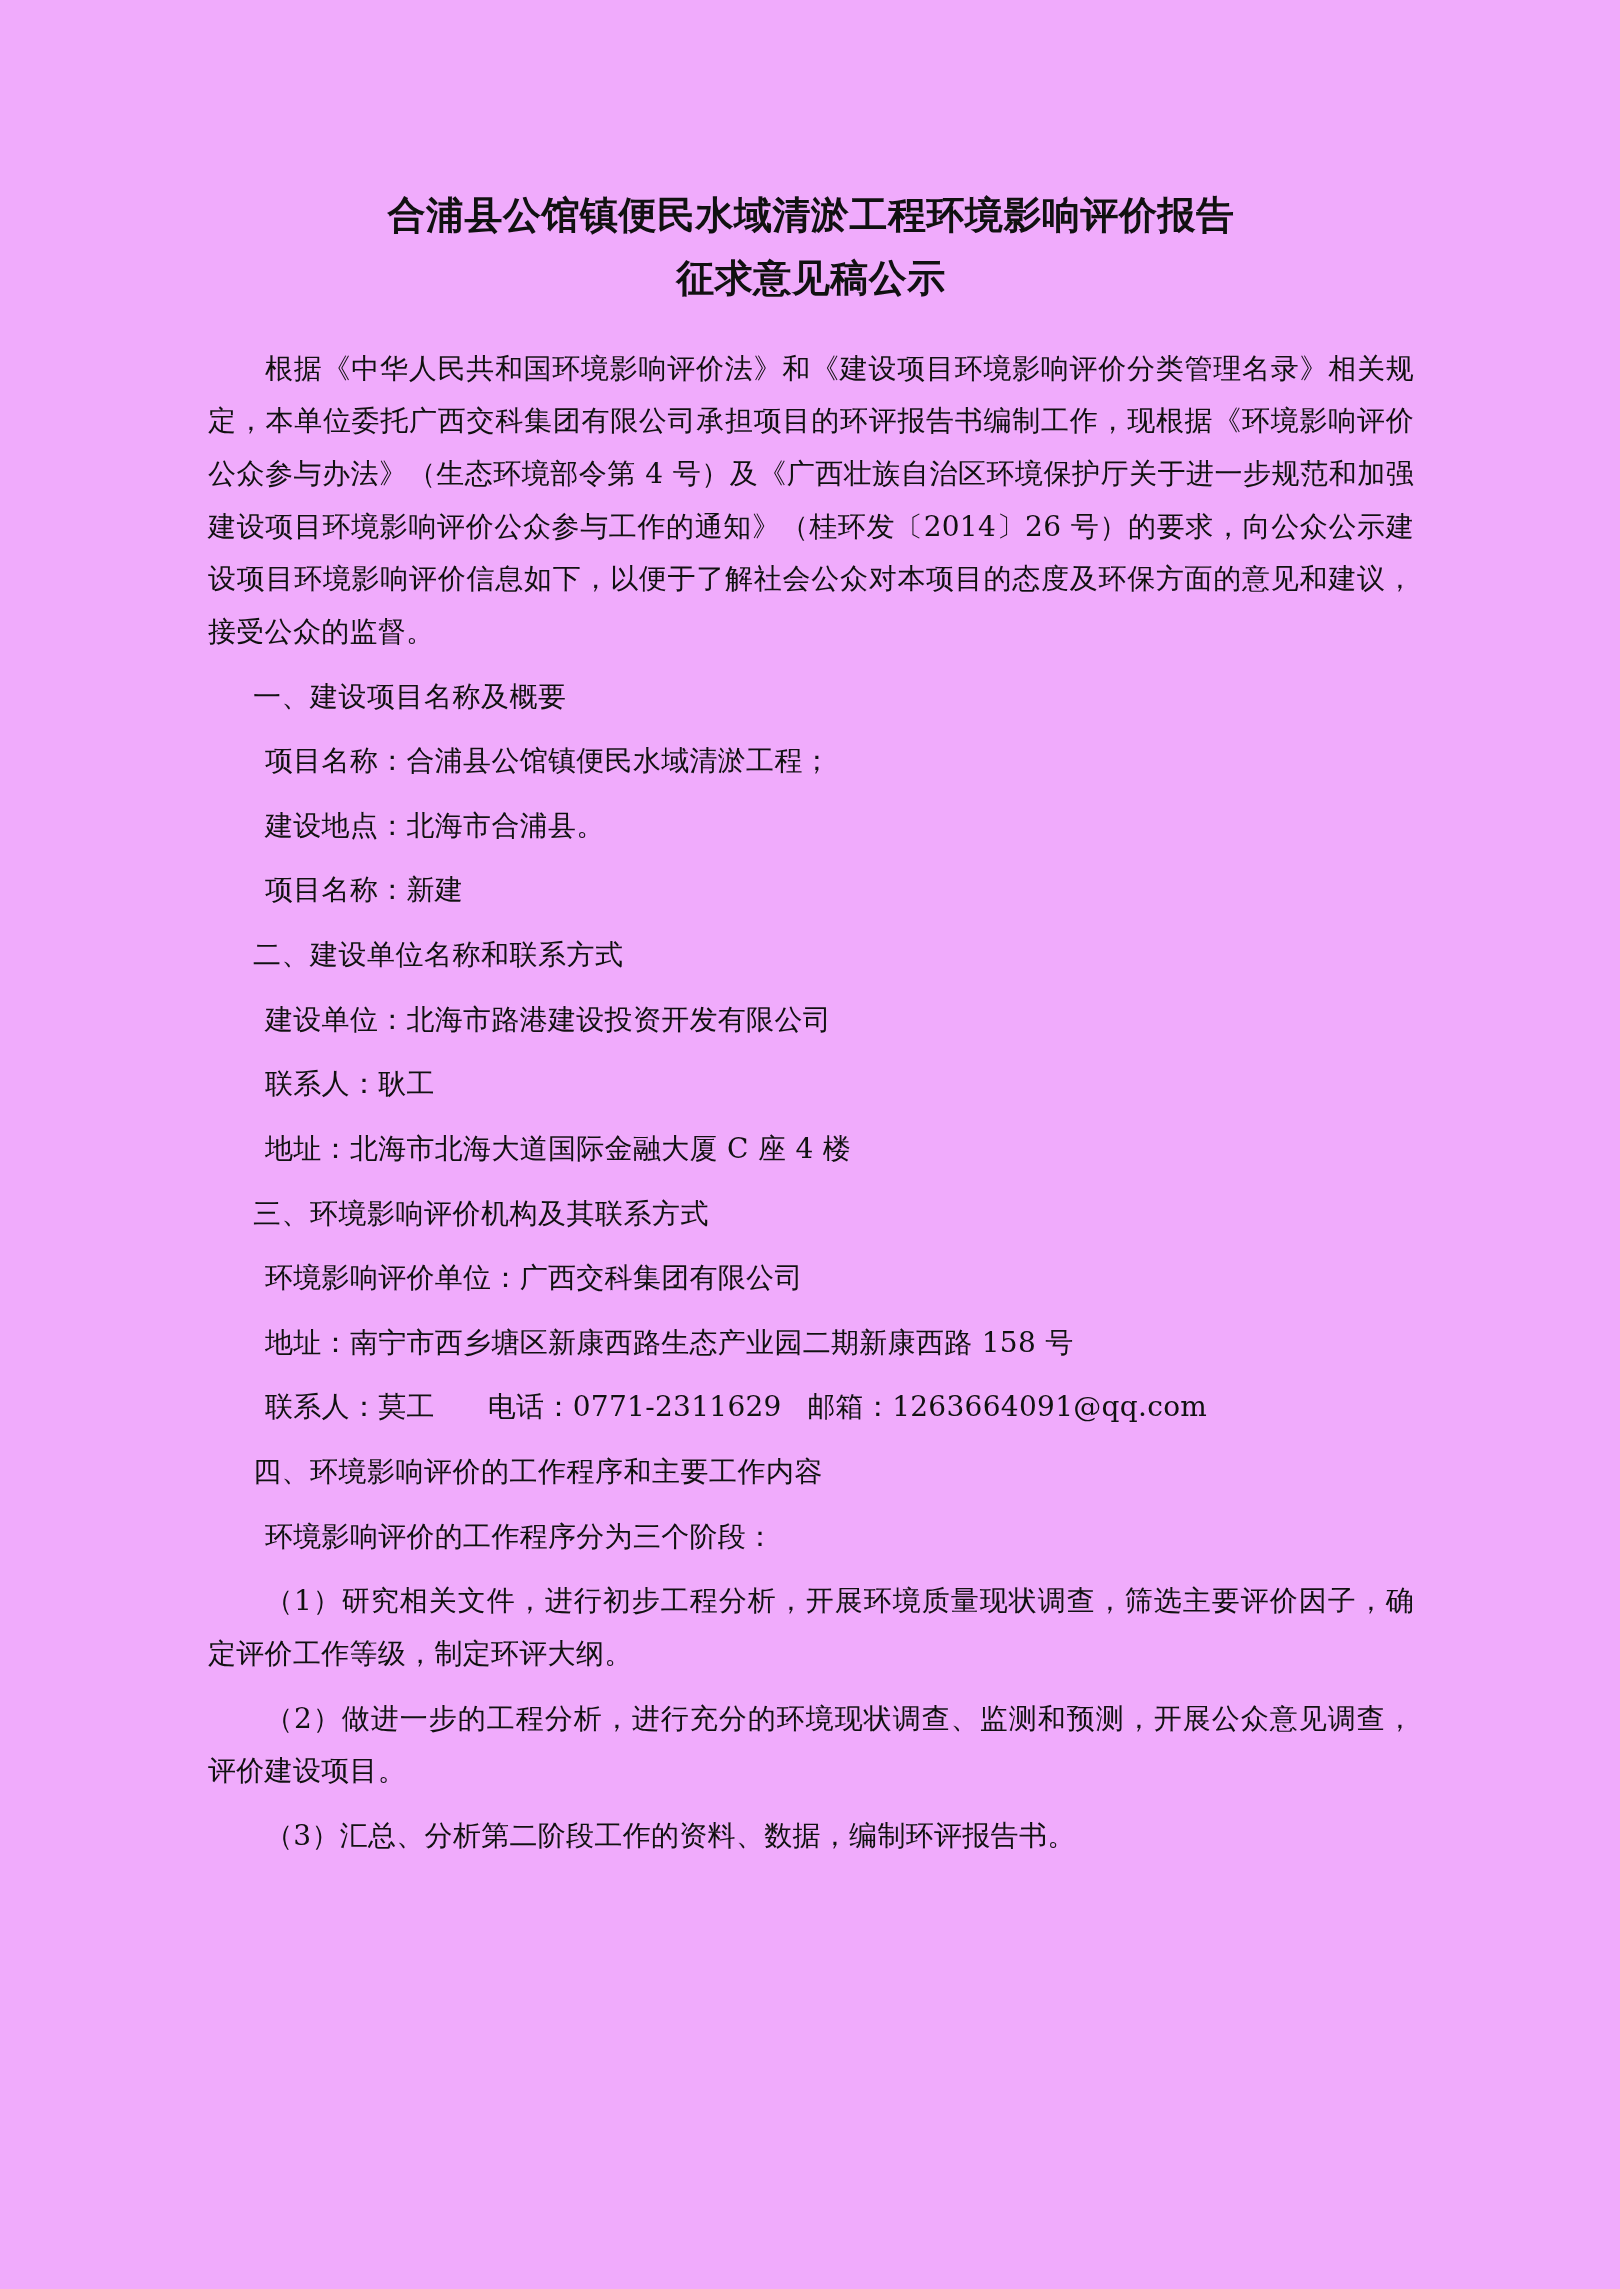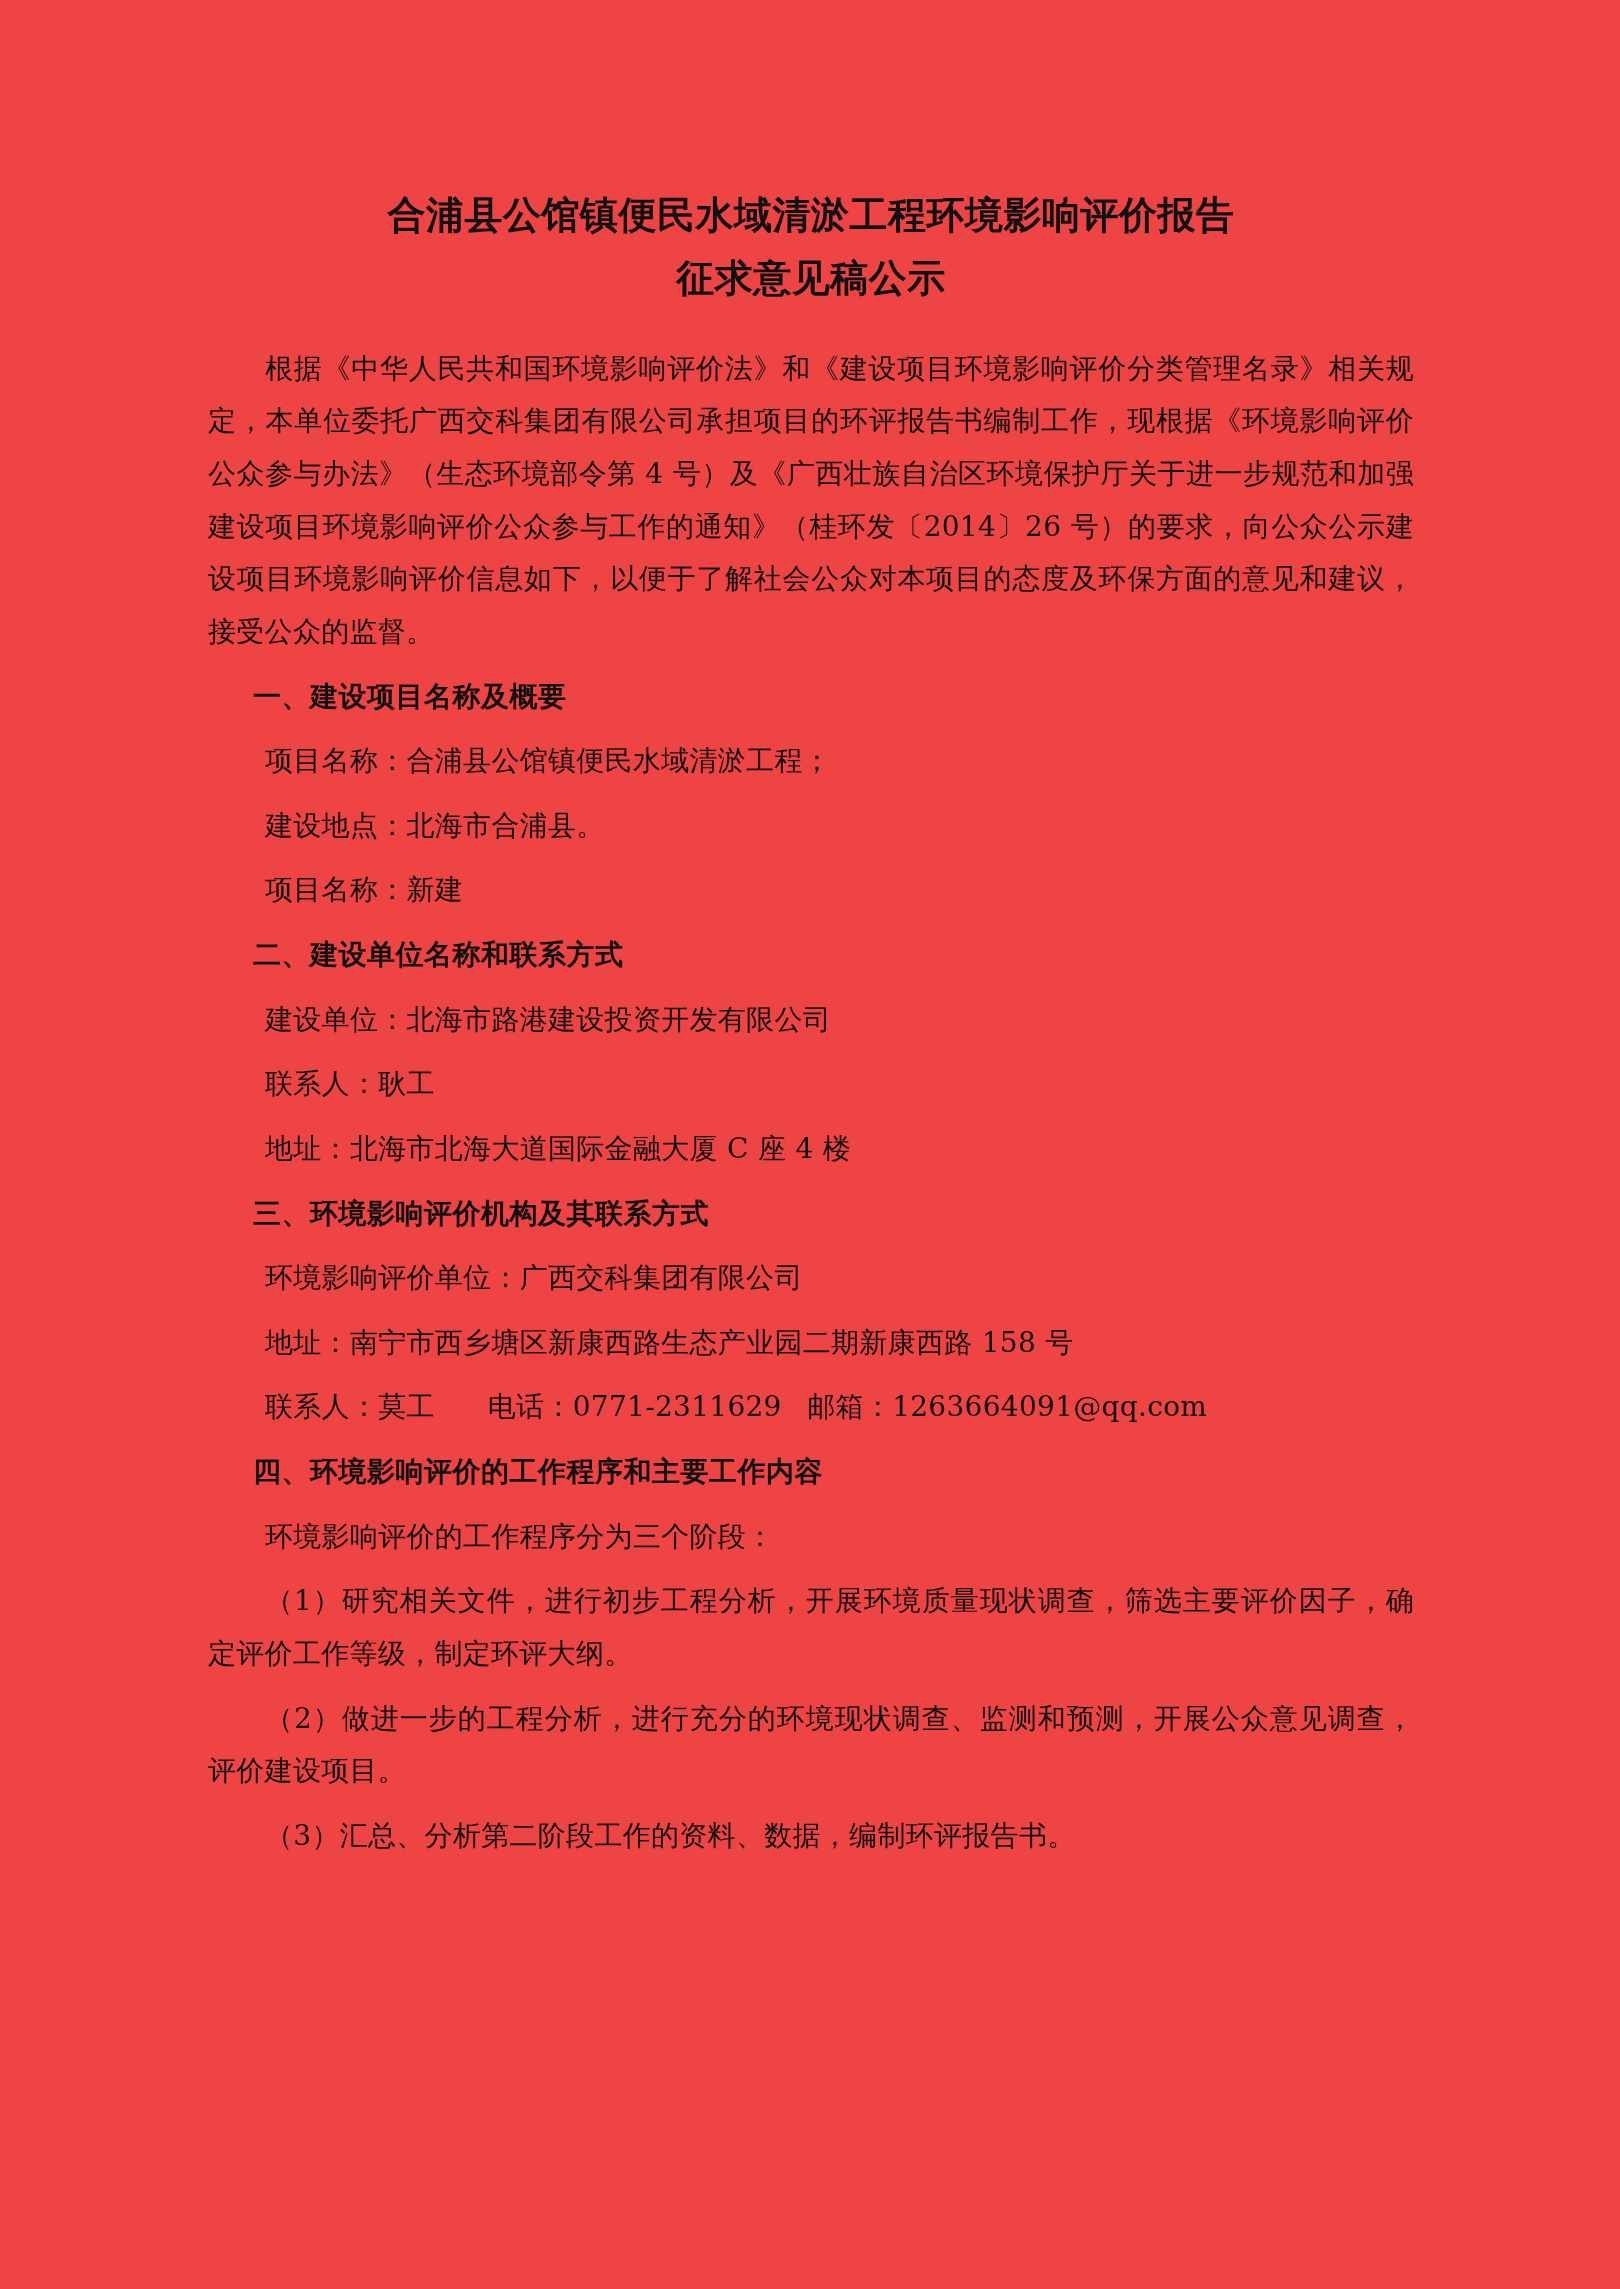"合浦县公馆镇便民水域清淤工程环境影响评价报告" .page { background: #ef4444 -> #f0abfc }
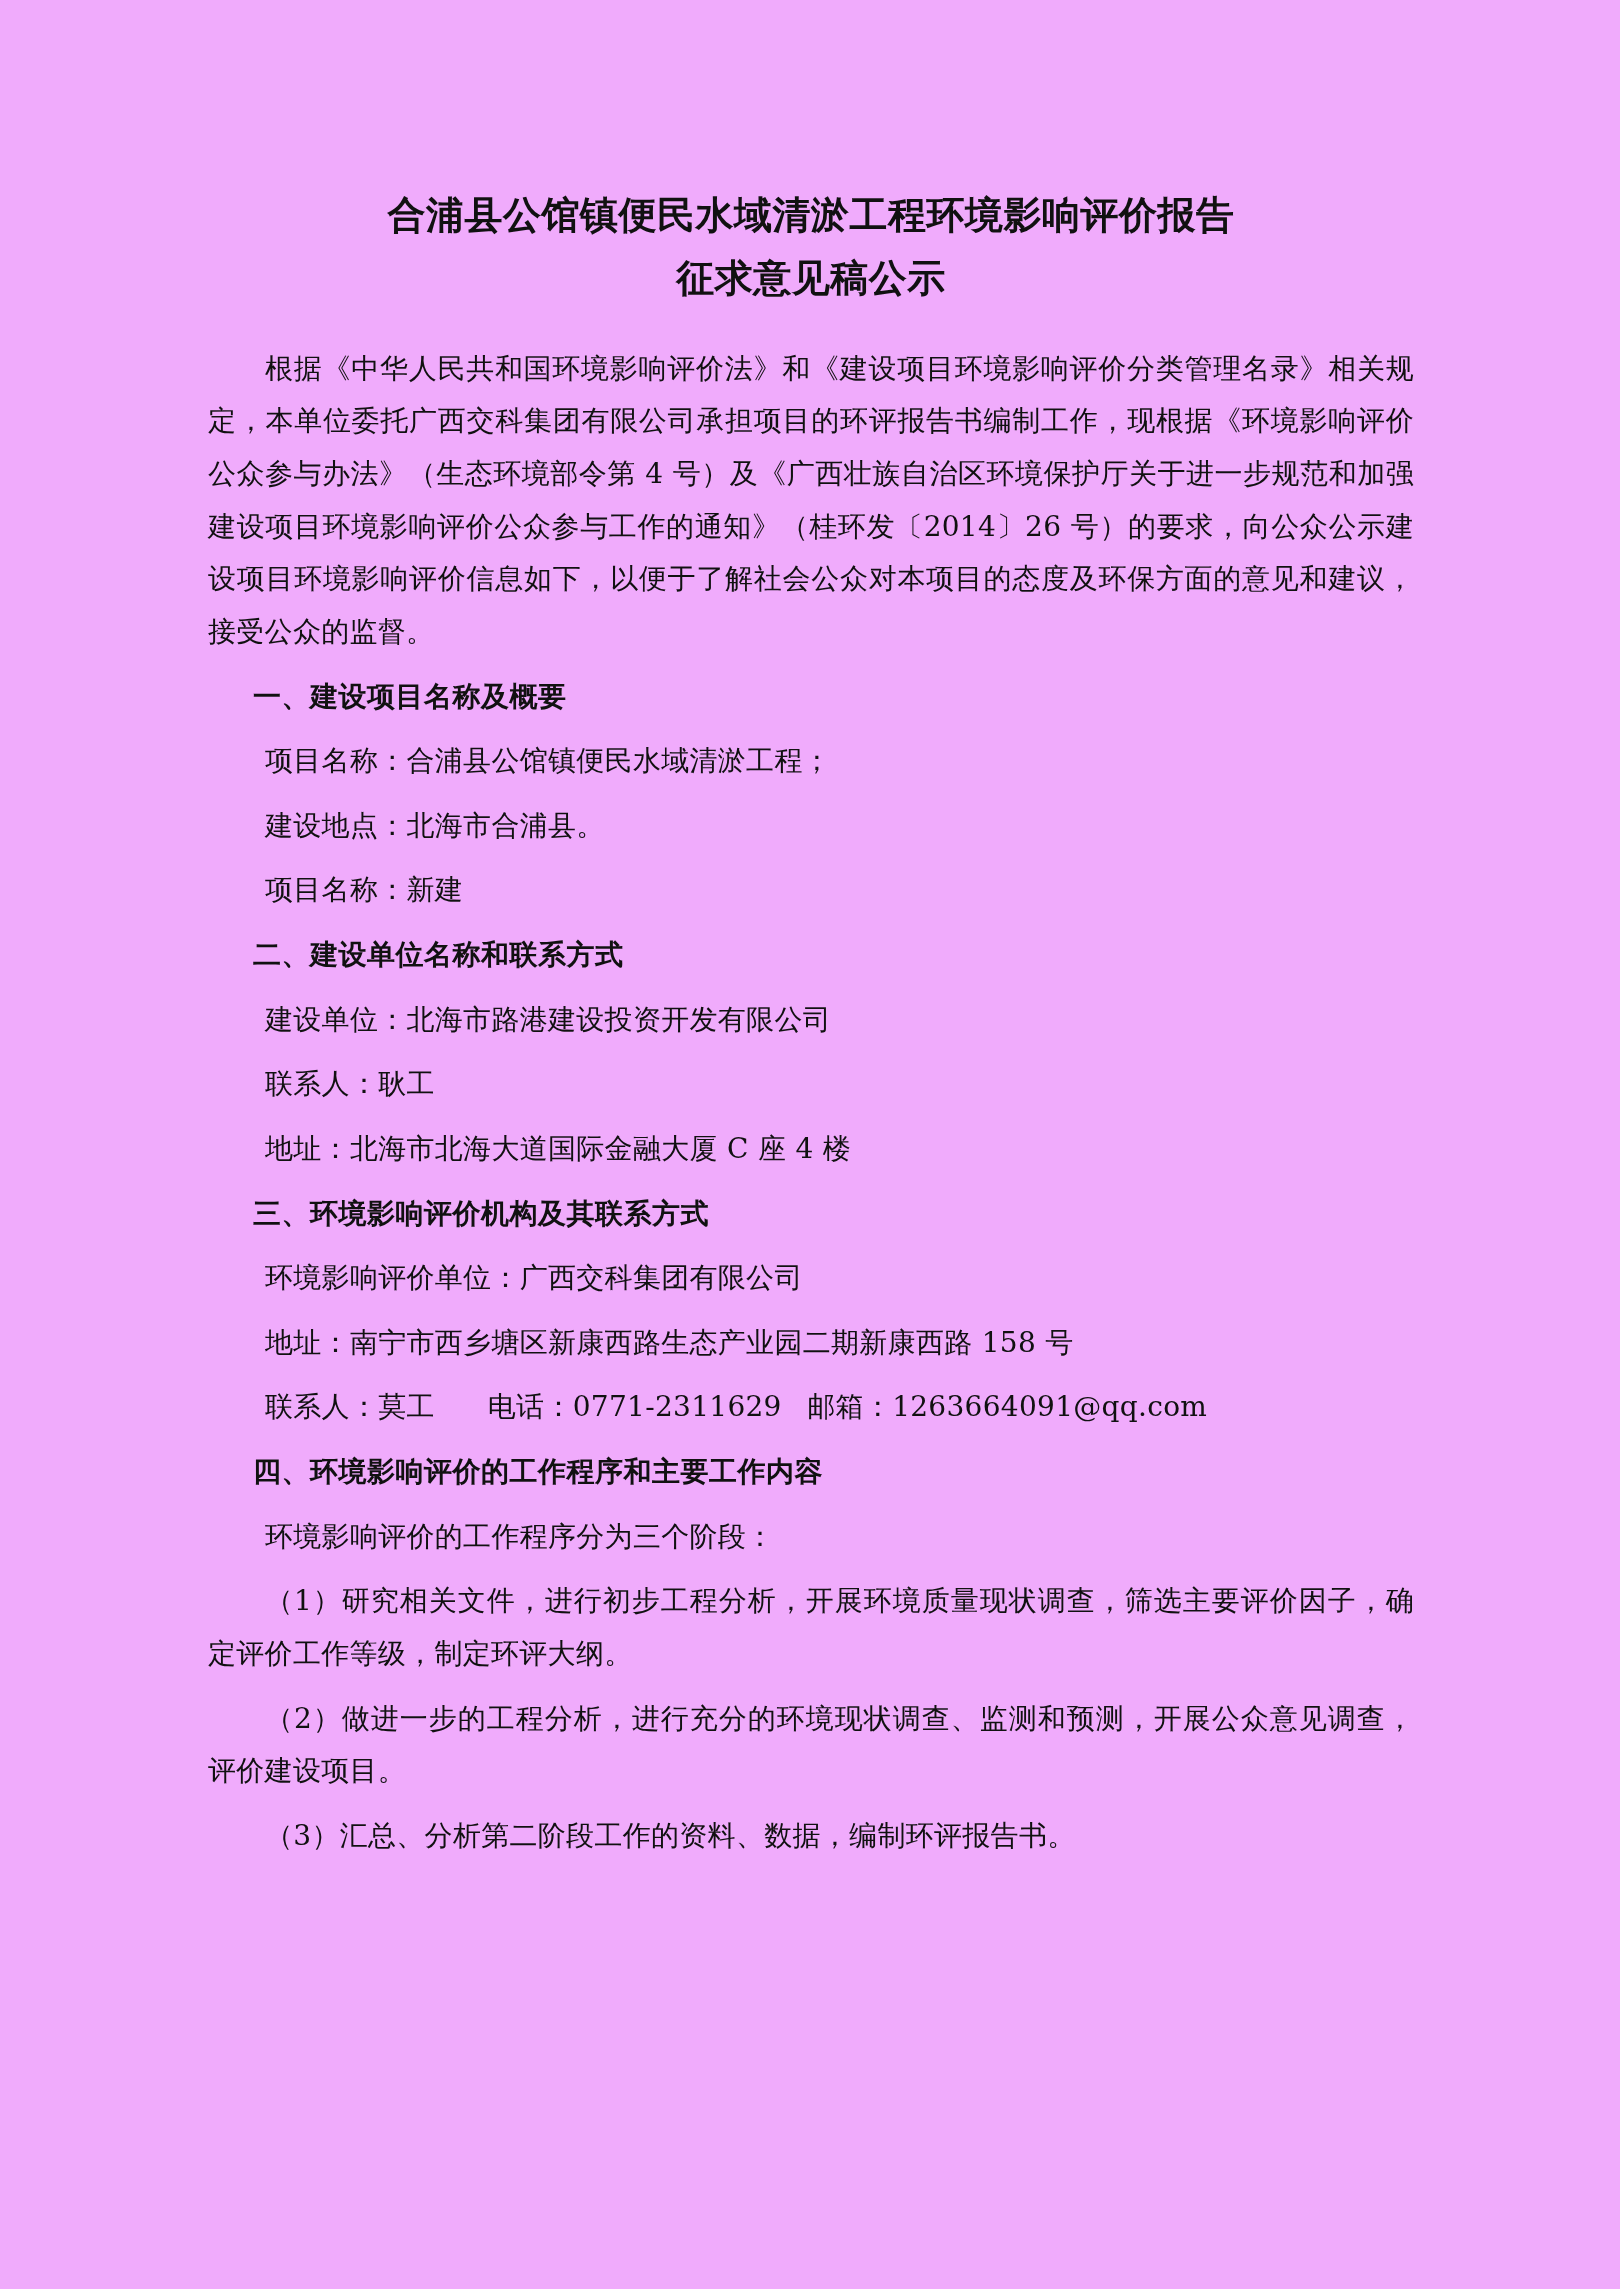"一、建设项目名称及概要" .sec-head { font-weight: bold -> normal }
